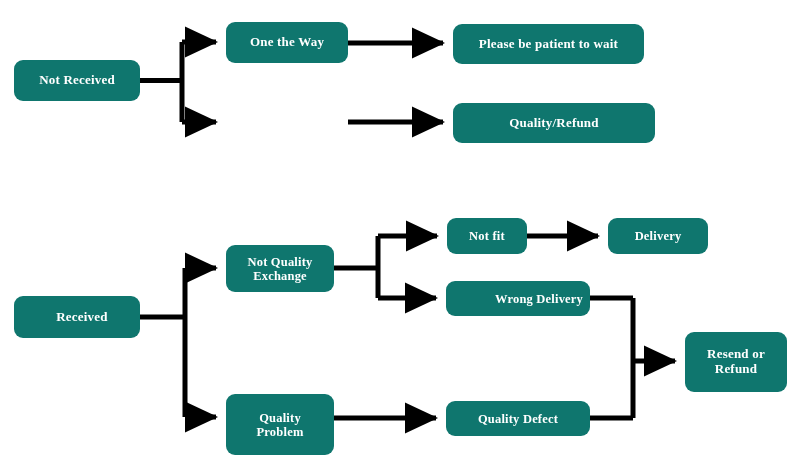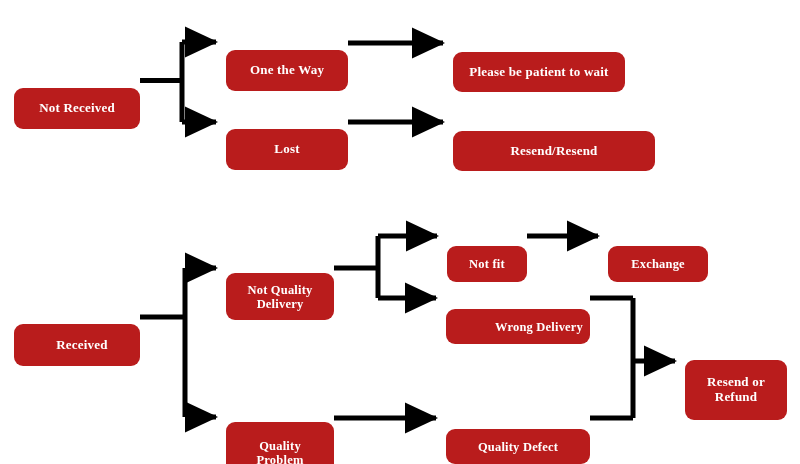"One the Way" .node { background: #b91c1c -> #0f766e; margin-top: 28px -> none }
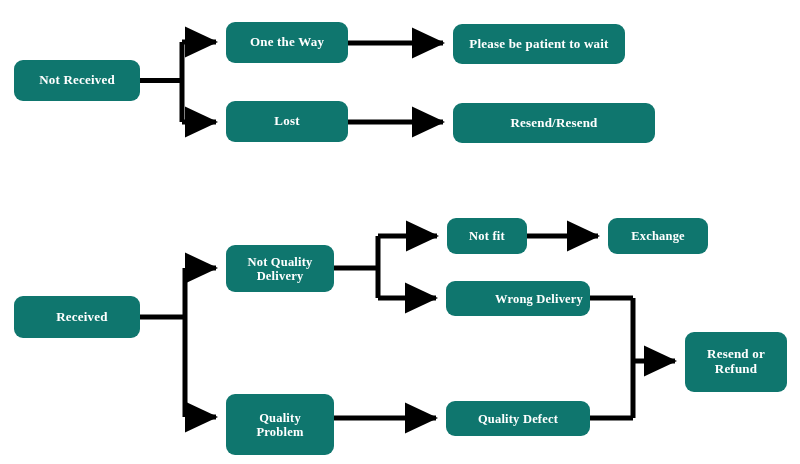"Please be patient to wait" div.node { width: 172px -> 191px }
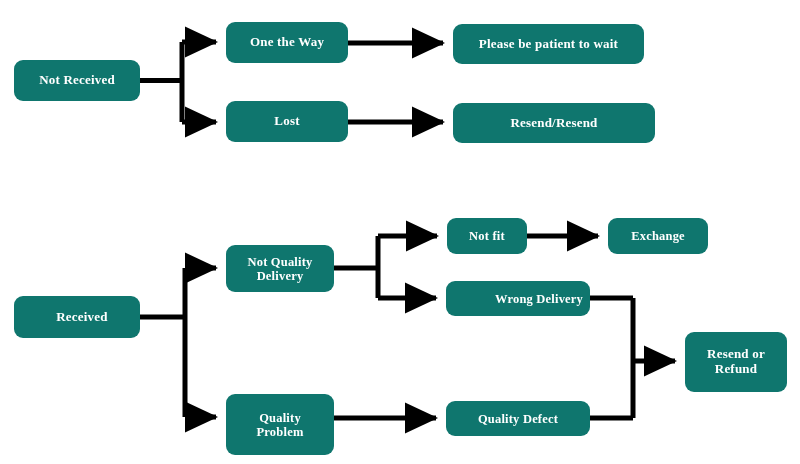"Lost" div.node { html: <div> <span>Lost</span> </div> -> none }
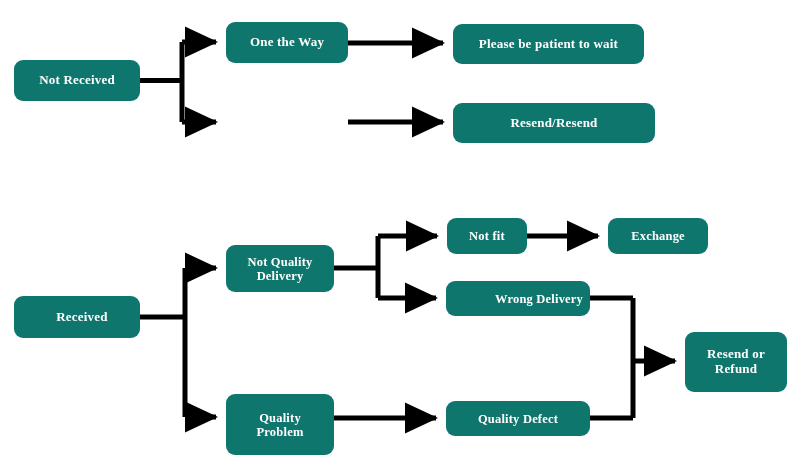"Resend/Resend" span { text: Resend/Resend -> Quality/Refund }
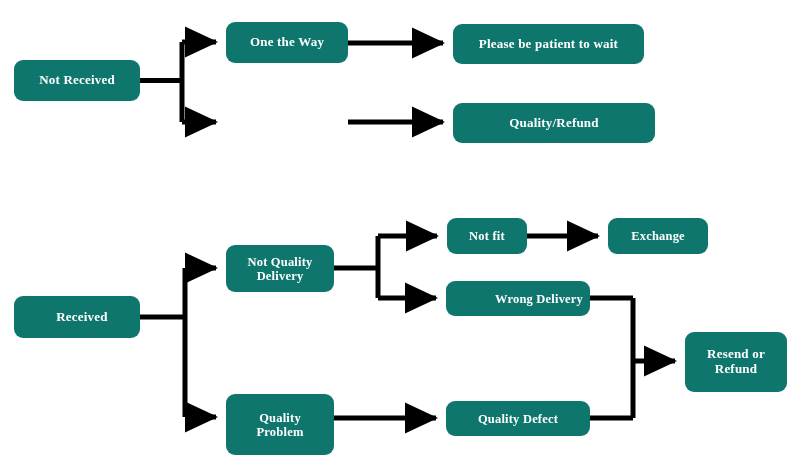"Exchange" span { text: Exchange -> Delivery }
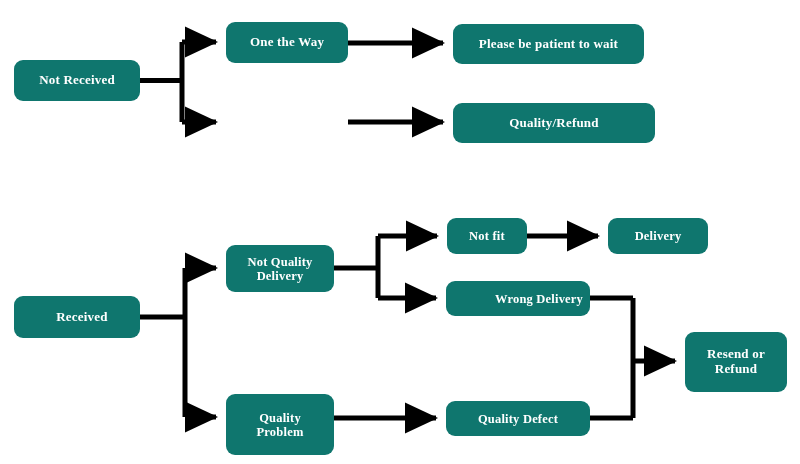"Not Quality" span { text: Delivery -> Exchange }
